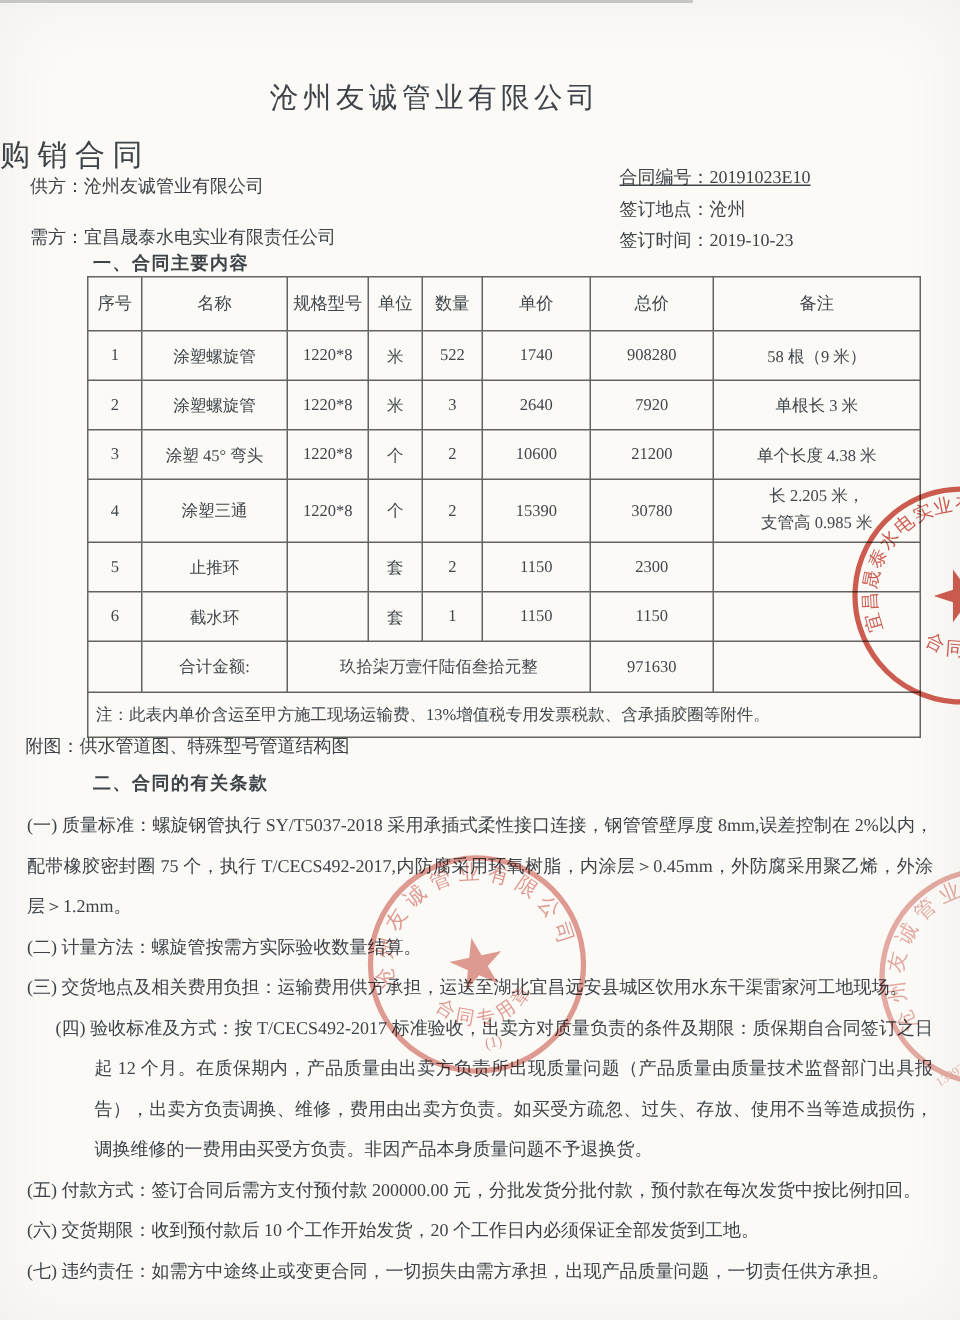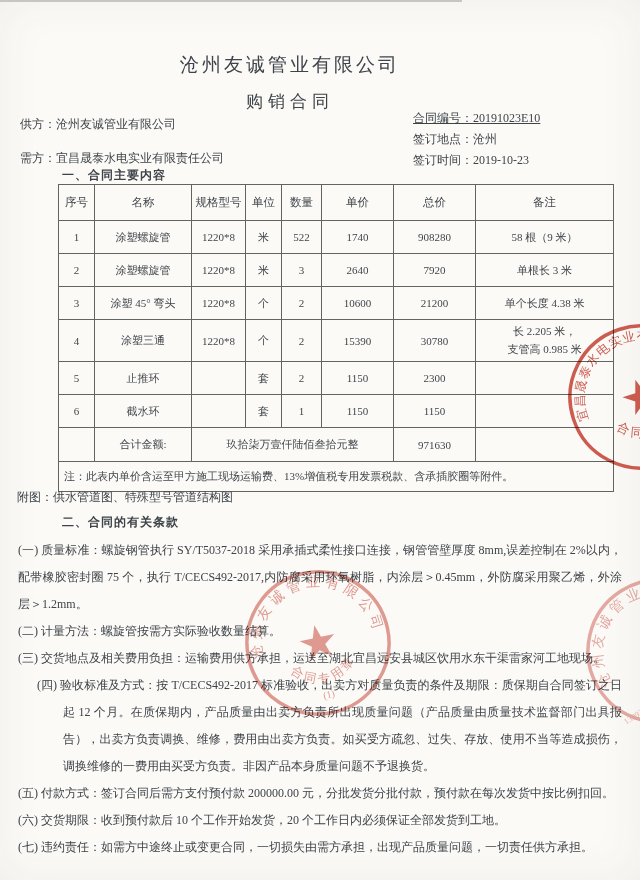"购销合同" .doc-title { font-size: 17px -> 20px; text-align: center -> none }
